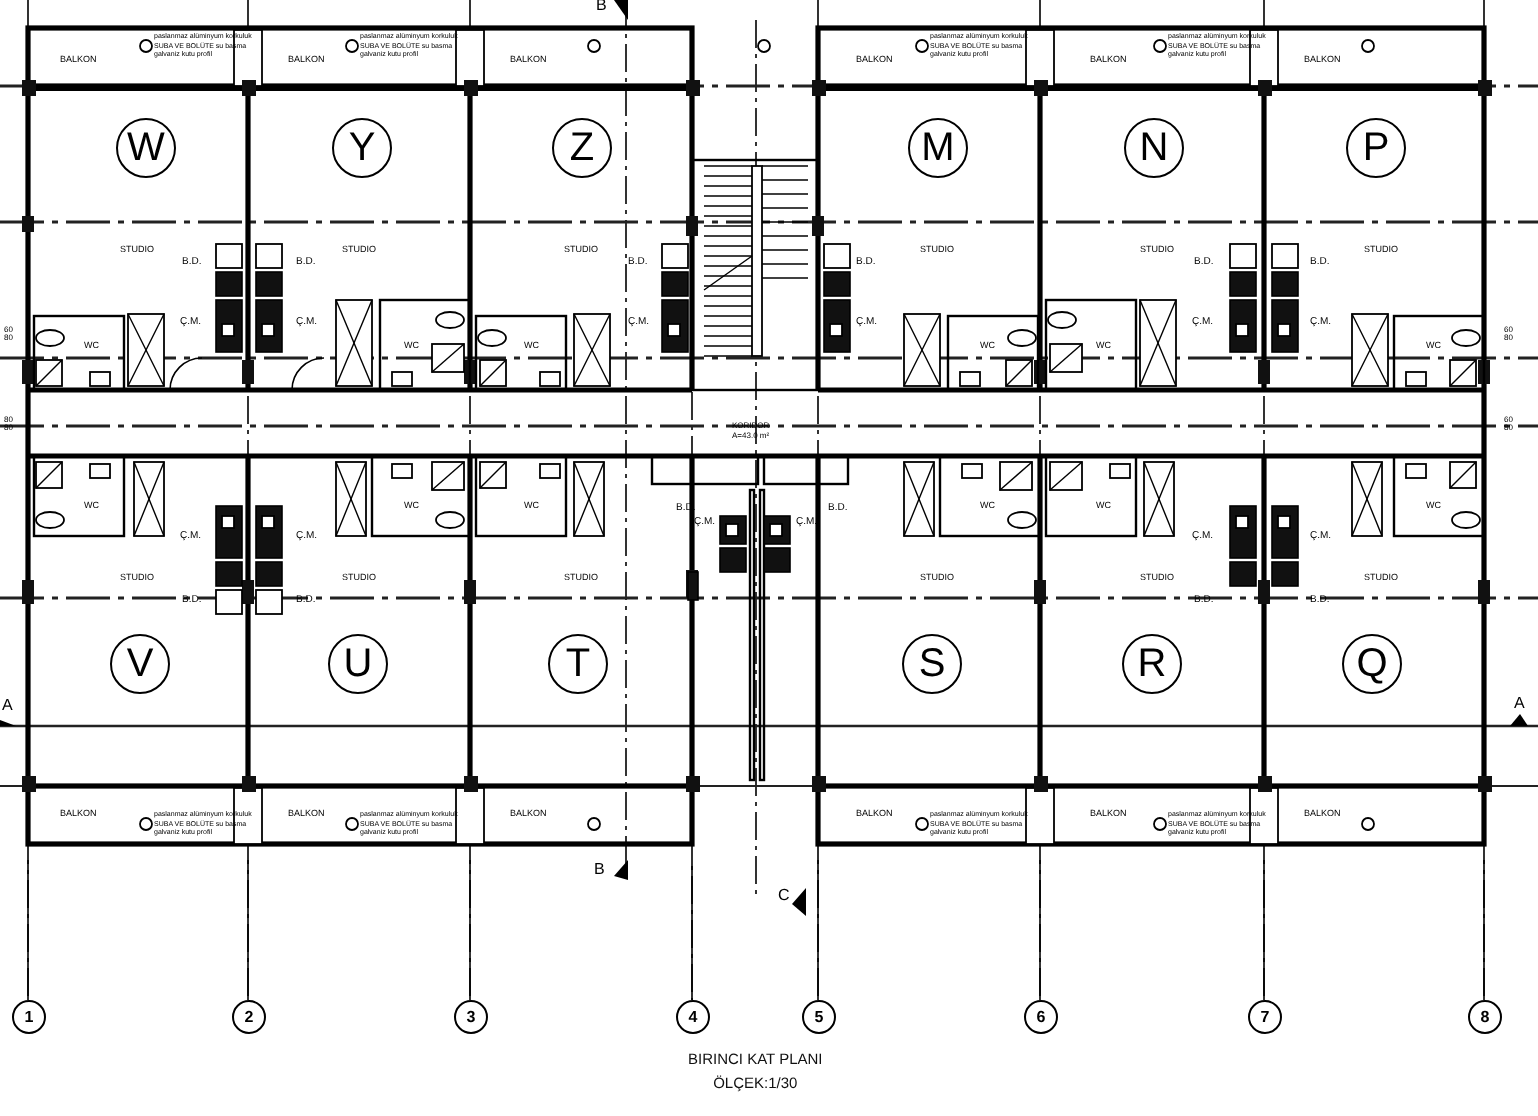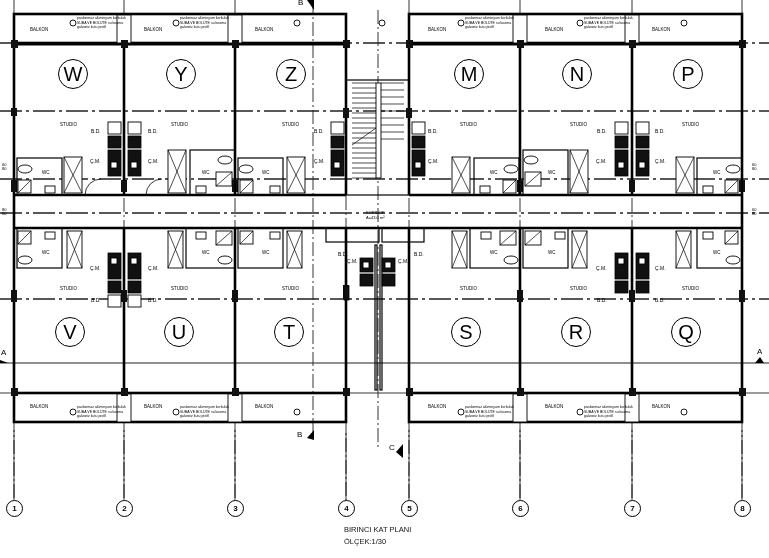"BIRINCI KAT PLANI" .title { text-align: none -> center }
